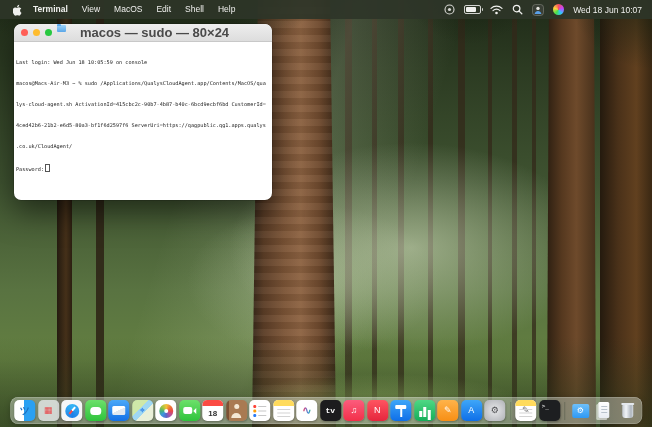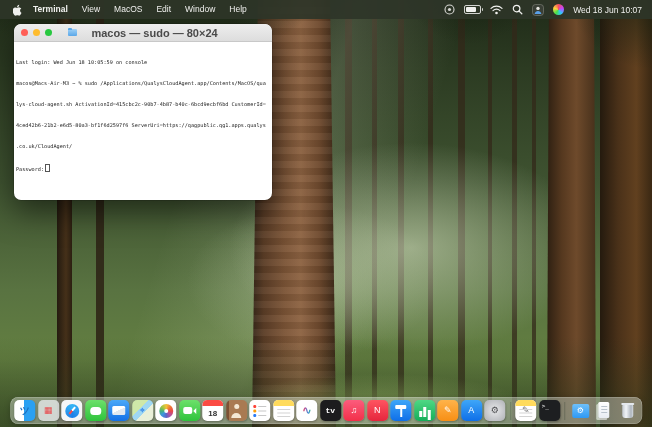"Window" span.menu-item { text: Window -> Shell }
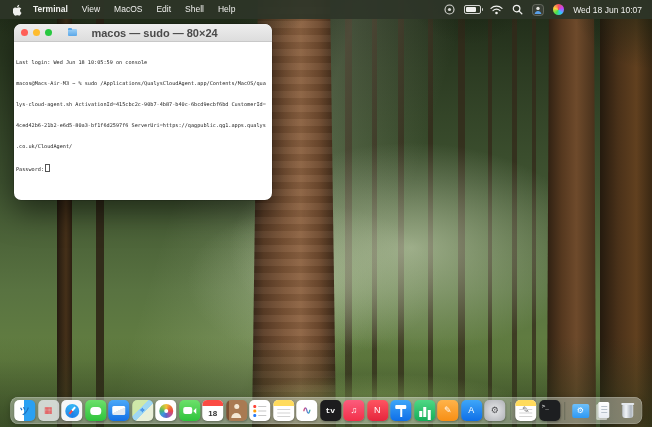"macos — sudo — 80×24" .wtitle { align-items: center -> flex-start; font-size: 11px -> 13px }
